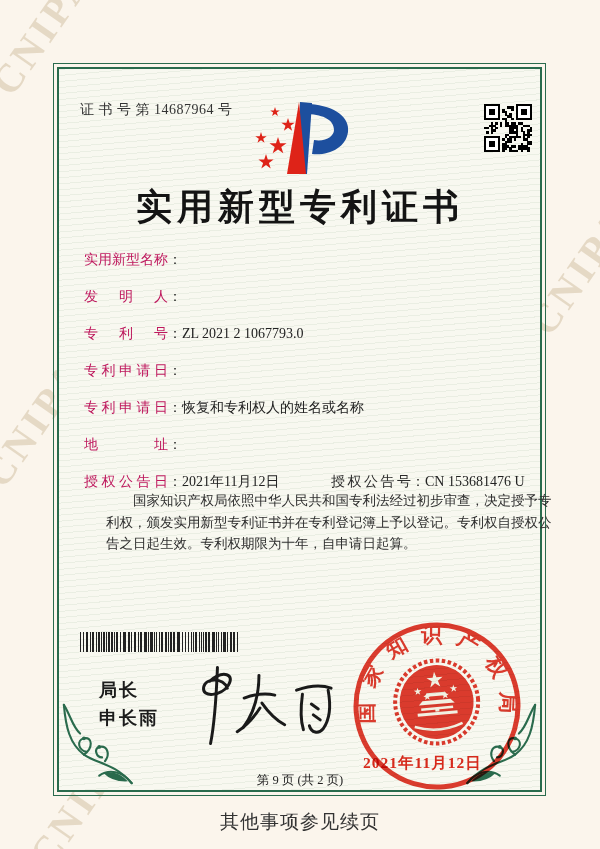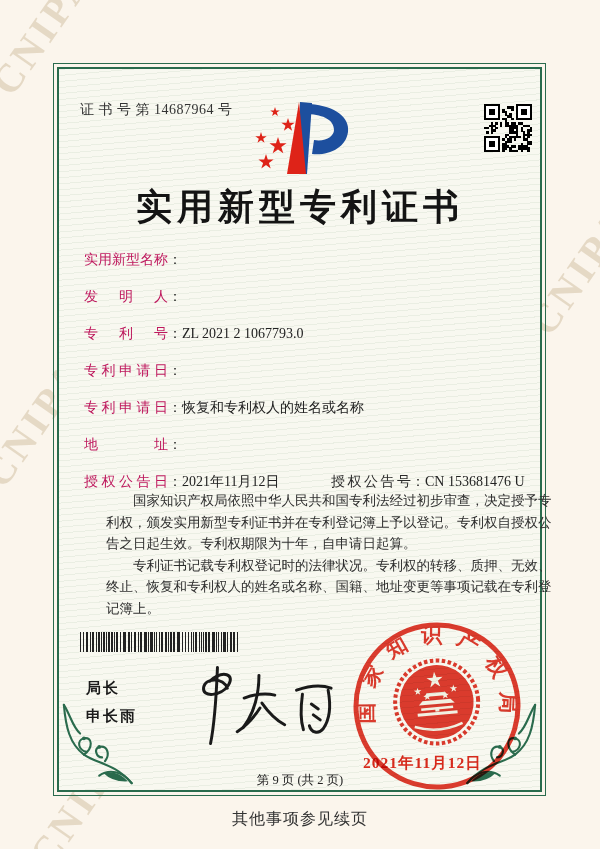"专利证书记载专利权登记时的法律状况。专利权的转移、质押、无效、终止、恢复和专利权" p { html: <p>专利证书记载专利权登记时的法律状况。专利权的转移、质押、无效、终止、恢复和专利权人的姓名或名称、国籍、地址变更等事项记载在专利登记簿上。</p> -> none }
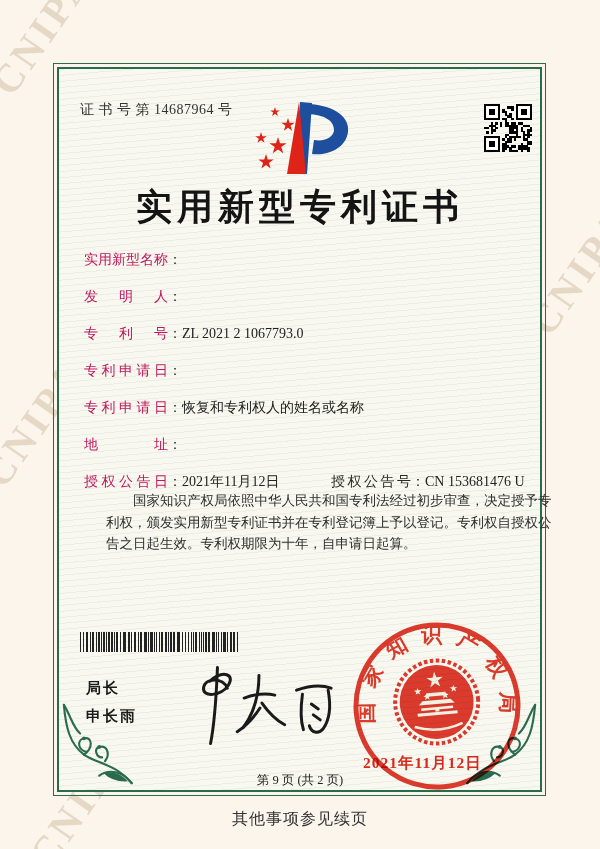"局长" .signatory { font-family: Liberation Mono, monospace -> Liberation Sans, sans-serif; font-size: 15px -> 18px; left: 86px -> 99px }
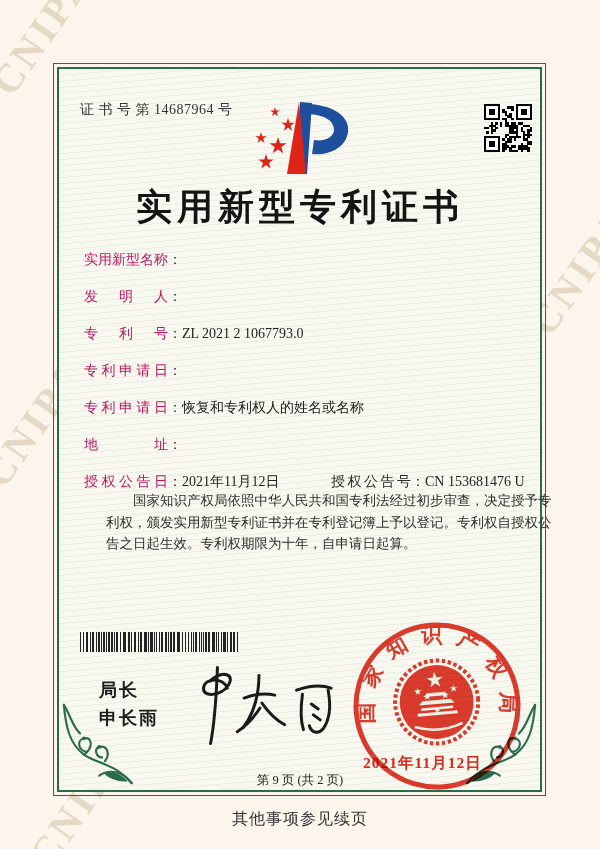"其他事项参见续页" .cont-note { font-size: 16px -> 19px }
